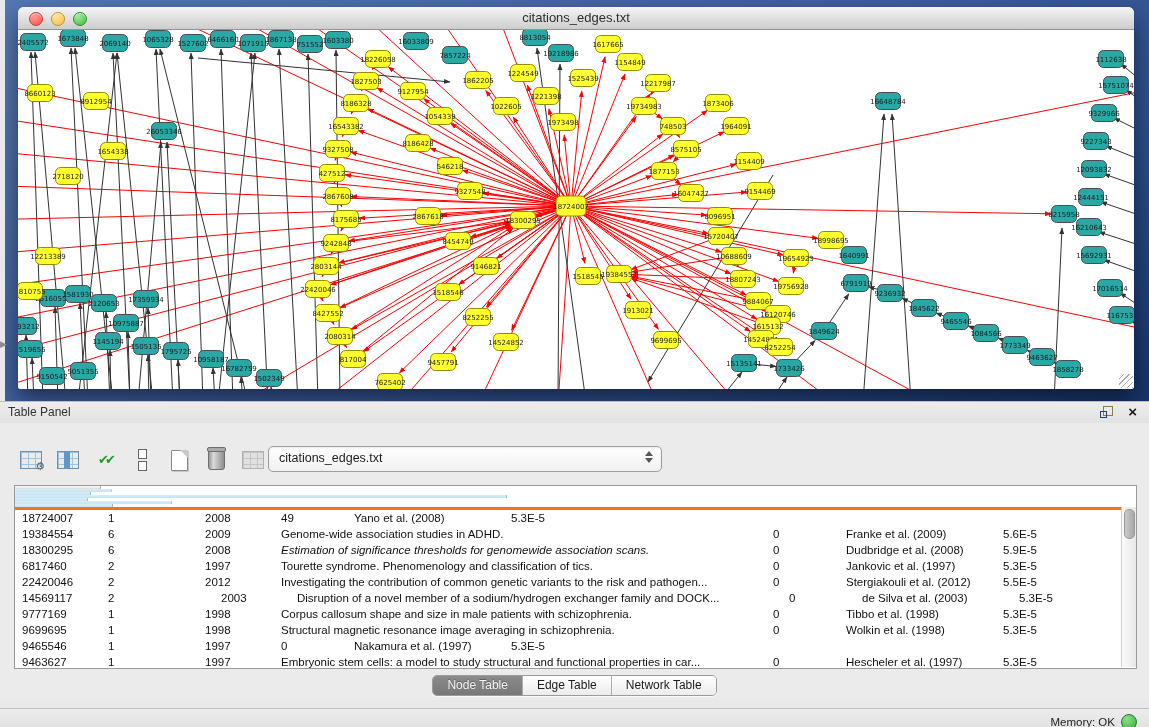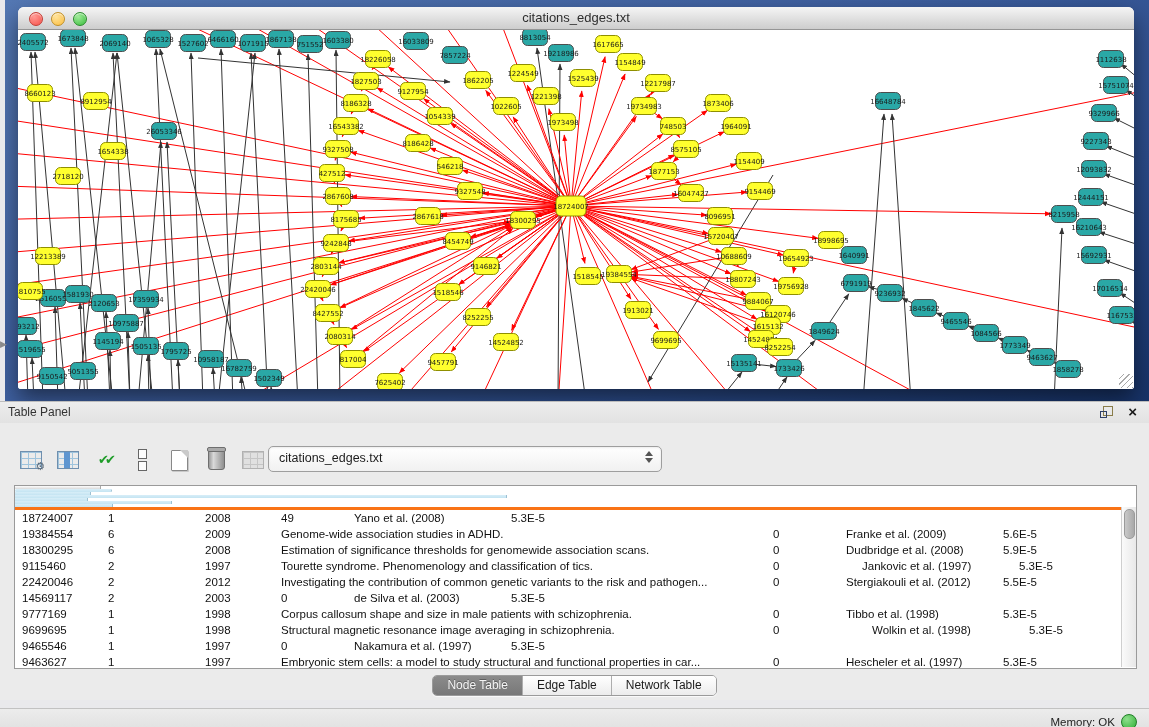"Estimation of significance thresholds" div.td { font-style: none -> italic }
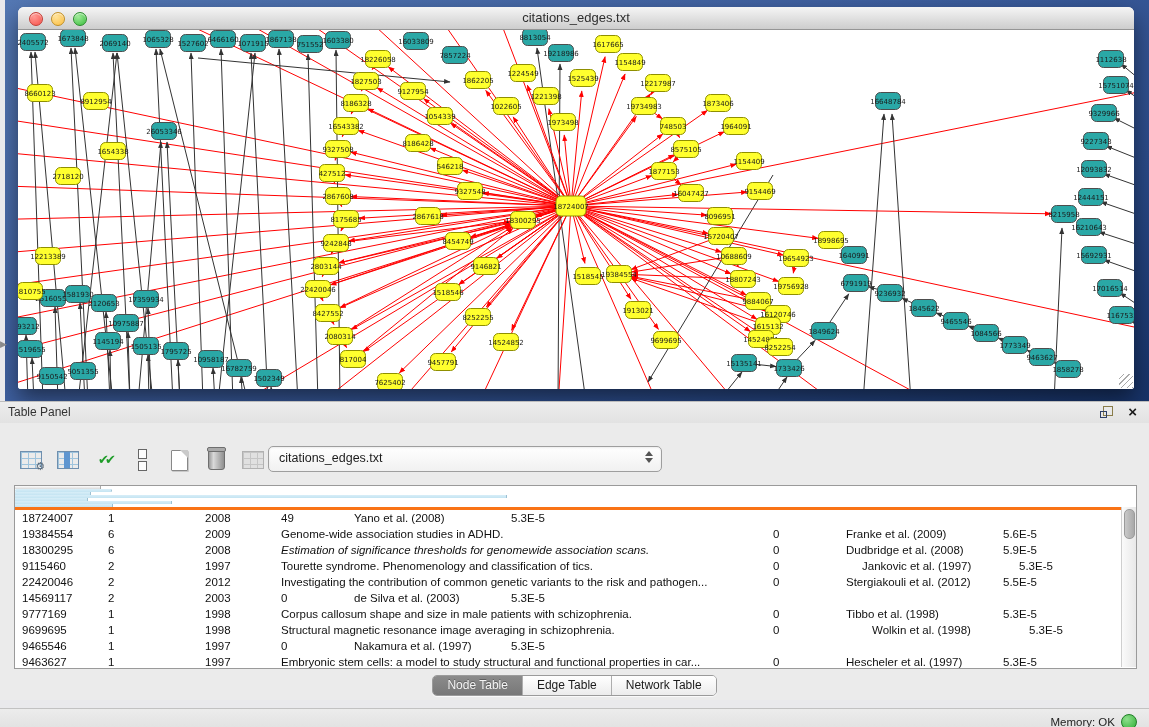"9115460" div.td { text: 9115460 -> 6817460 }
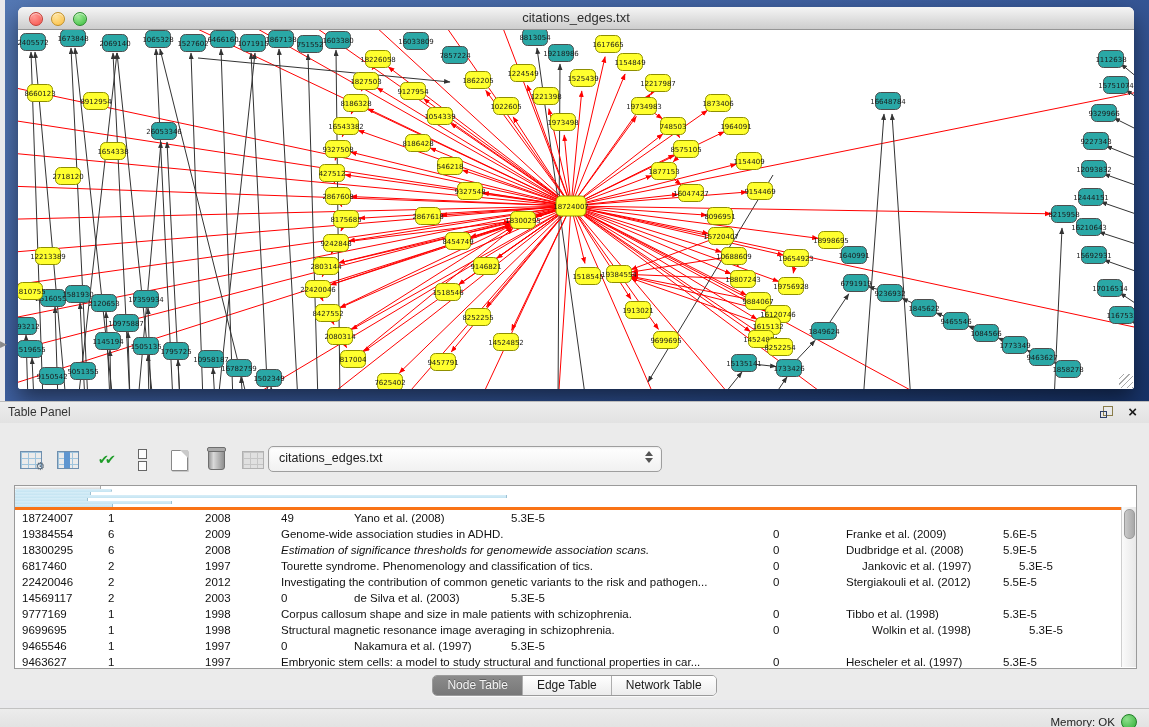"Jankovic et al. (1997)" div.td { margin-left: 16px -> none }
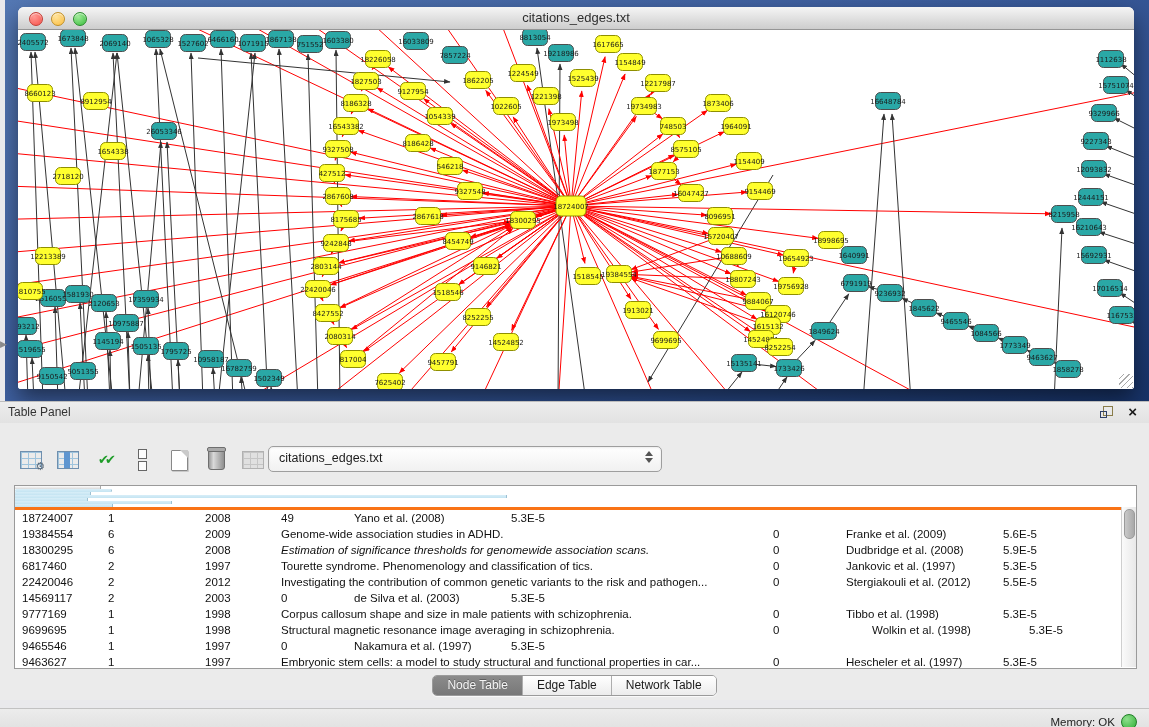"2003" div.td { margin-left: none -> 16px }
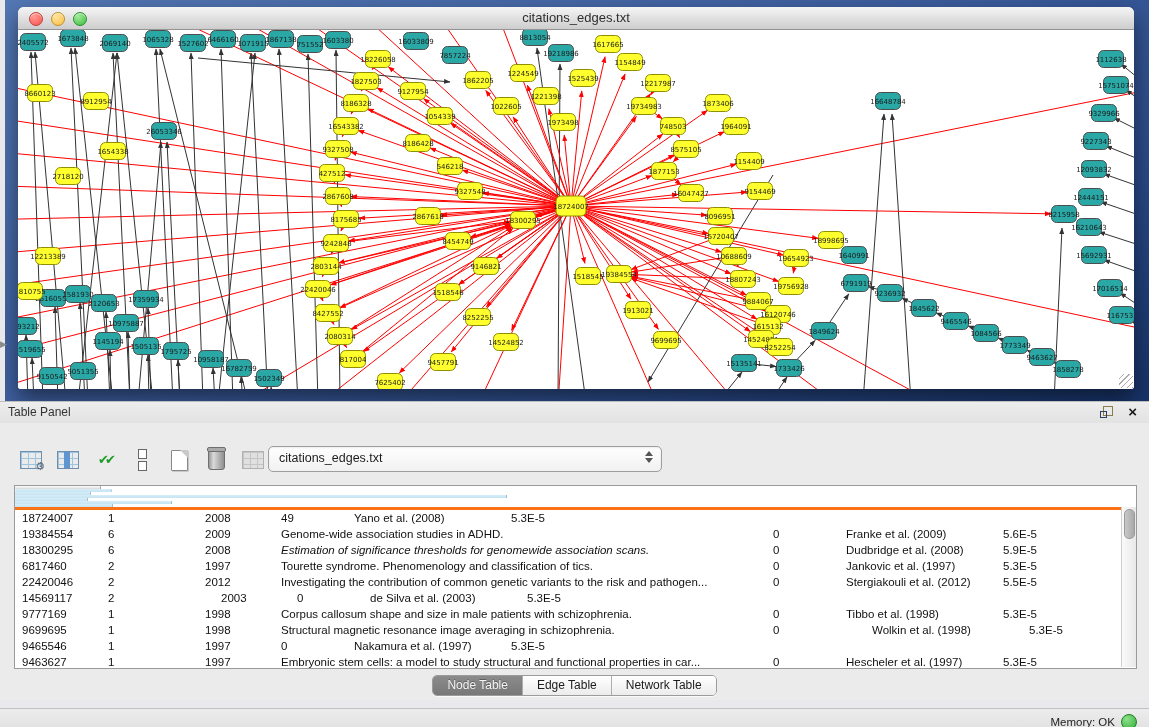"Disruption of a novel member" div.td { html: none -> <div>Disruption of a novel member of a sodium/hydrogen exchanger family and DOCK...</div> }
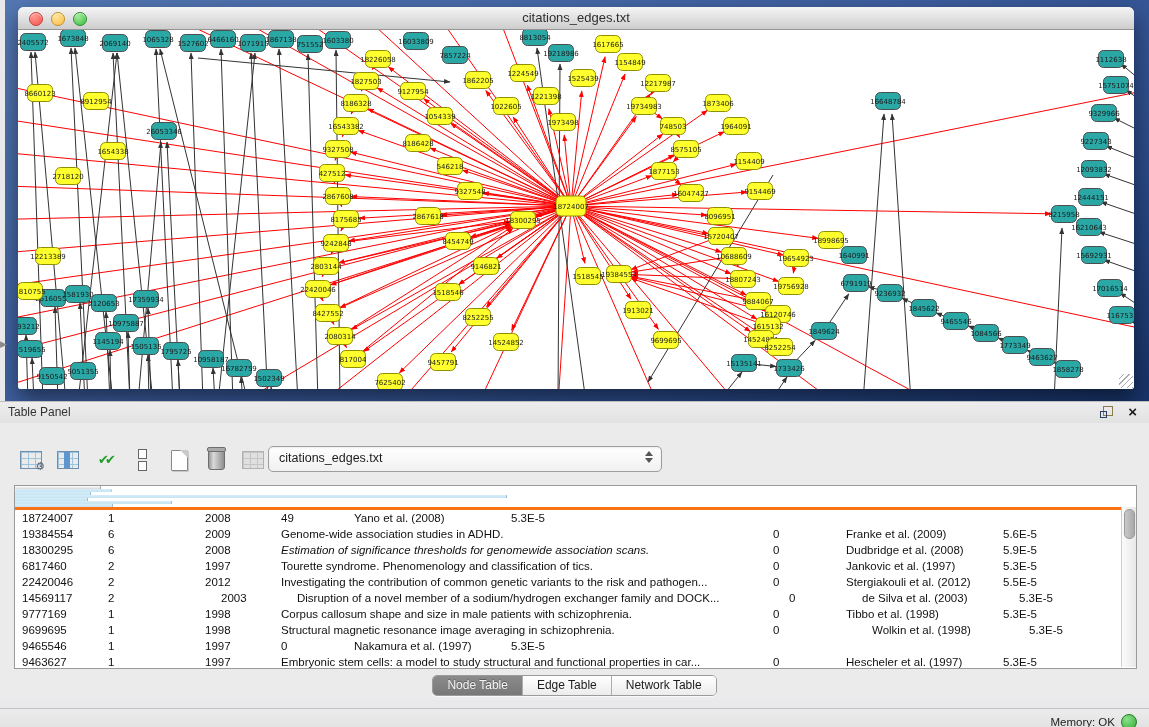"Wolkin et al. (1998)" div.td { margin-left: 26px -> none }
